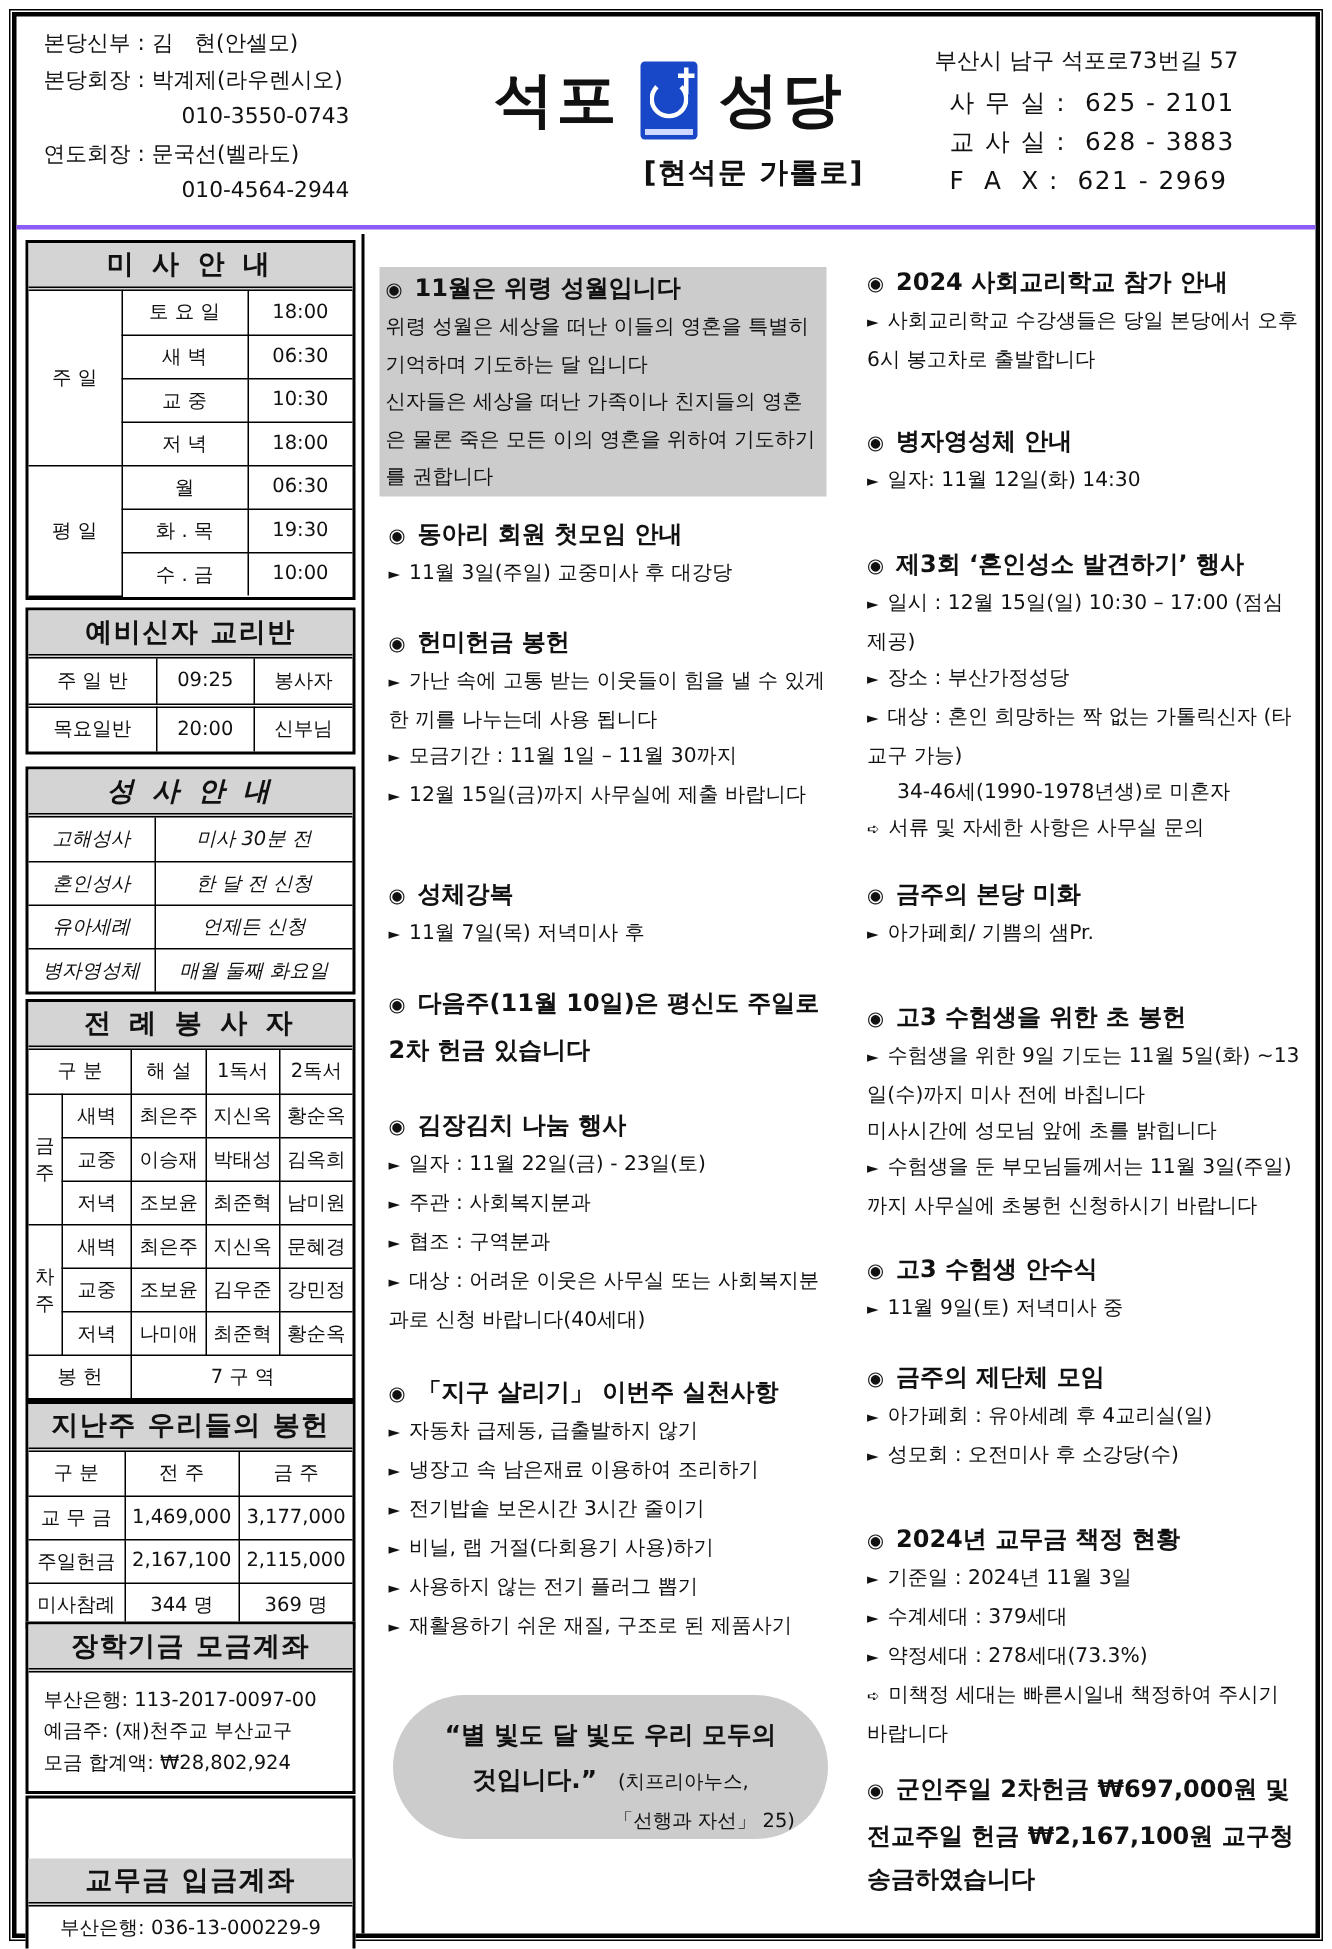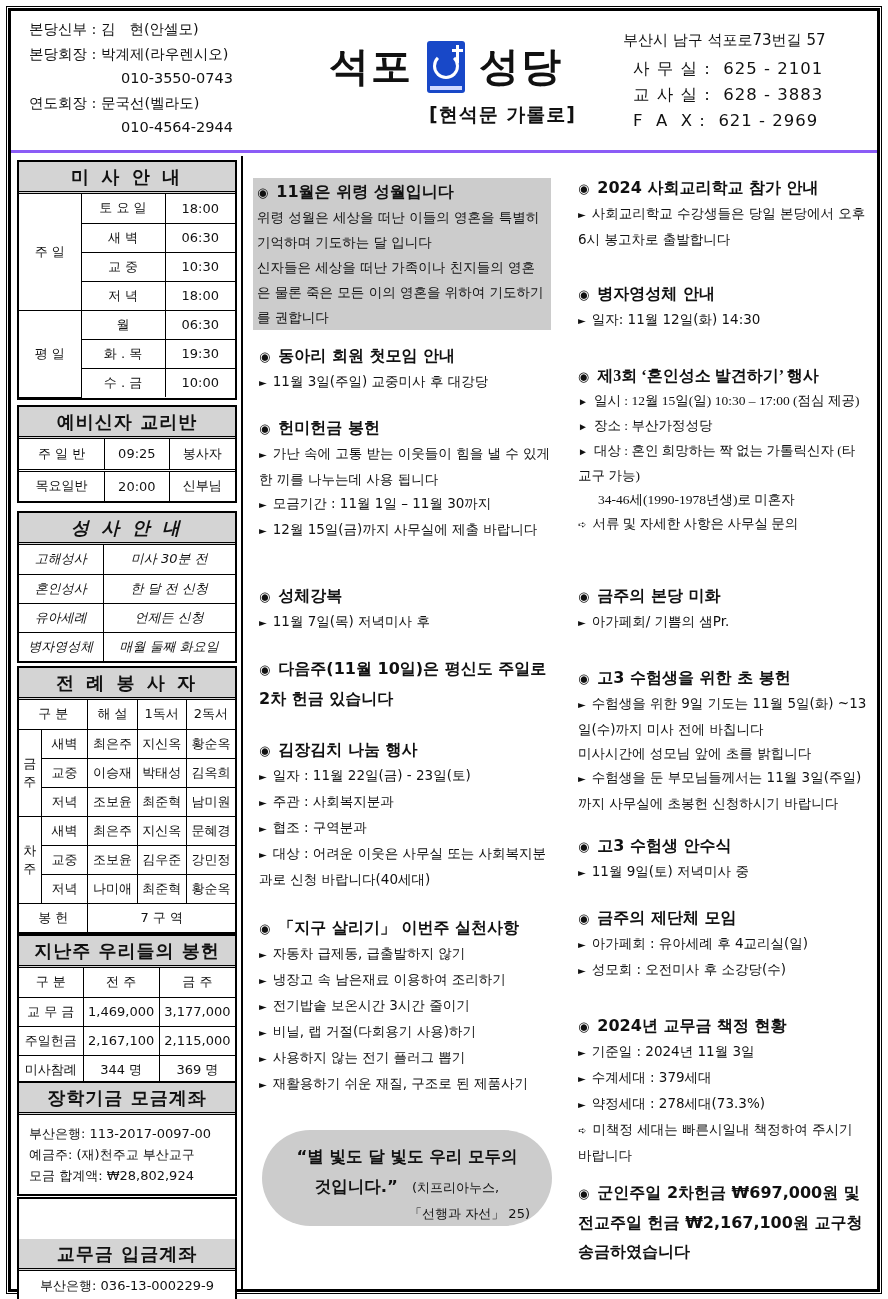"◉ 제3회 ‘혼인성소 발견하기’ 행사" div.sec { font-family: Liberation Serif, serif -> none }
